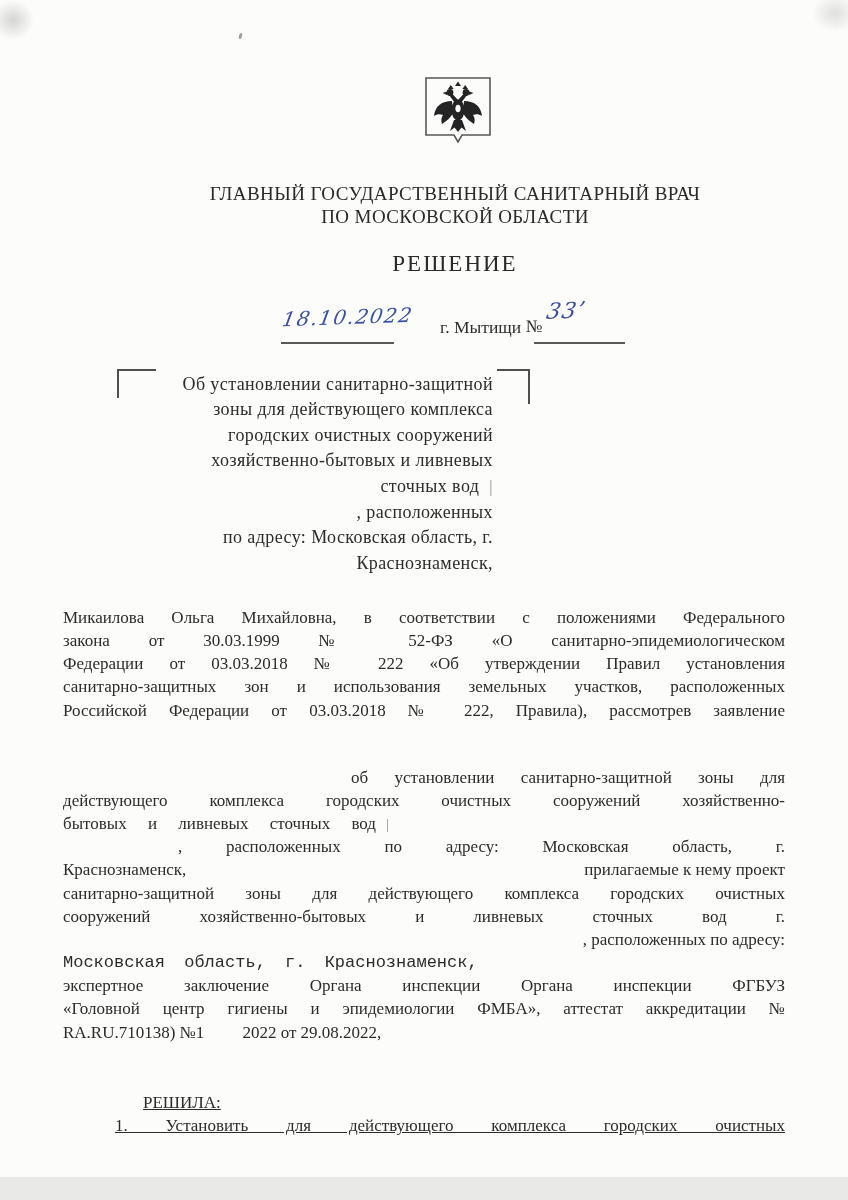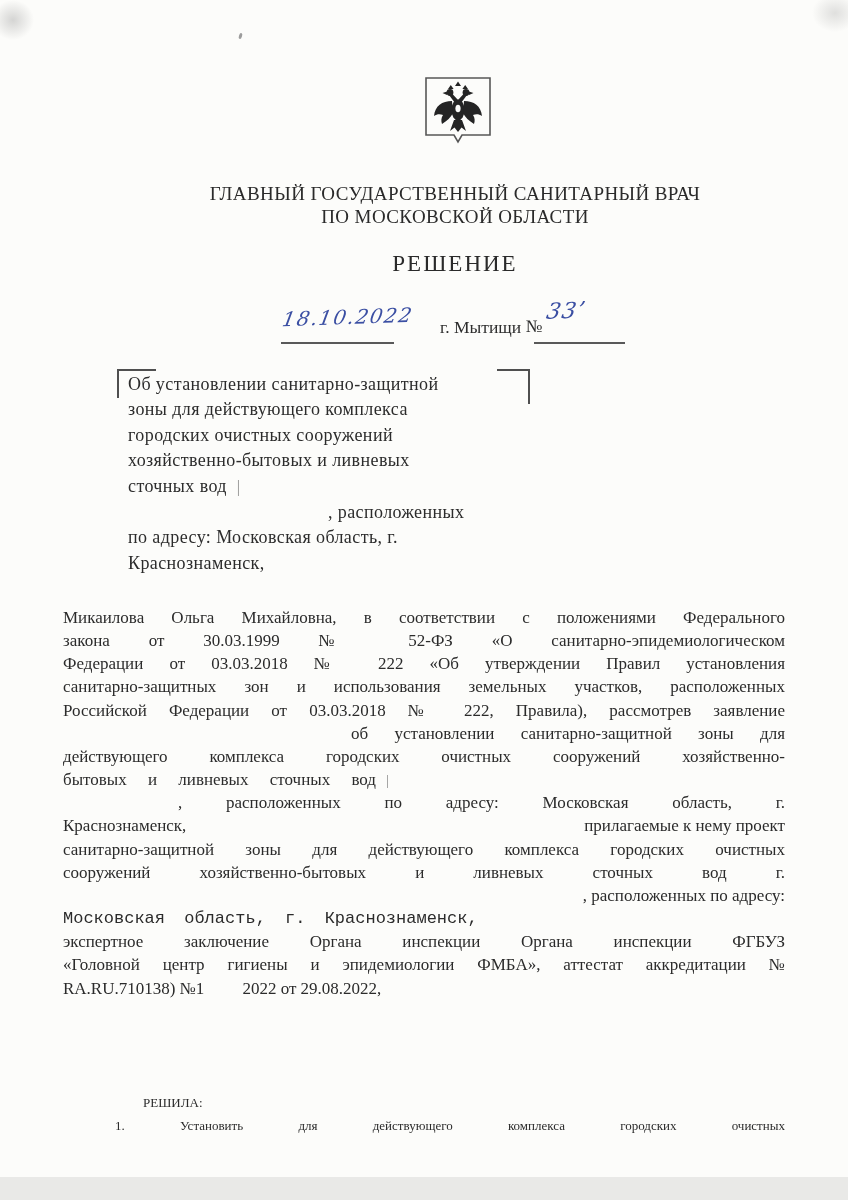"Об установлении санитарно-защитной" .subject { left: 128px -> 121px; text-align: none -> right }
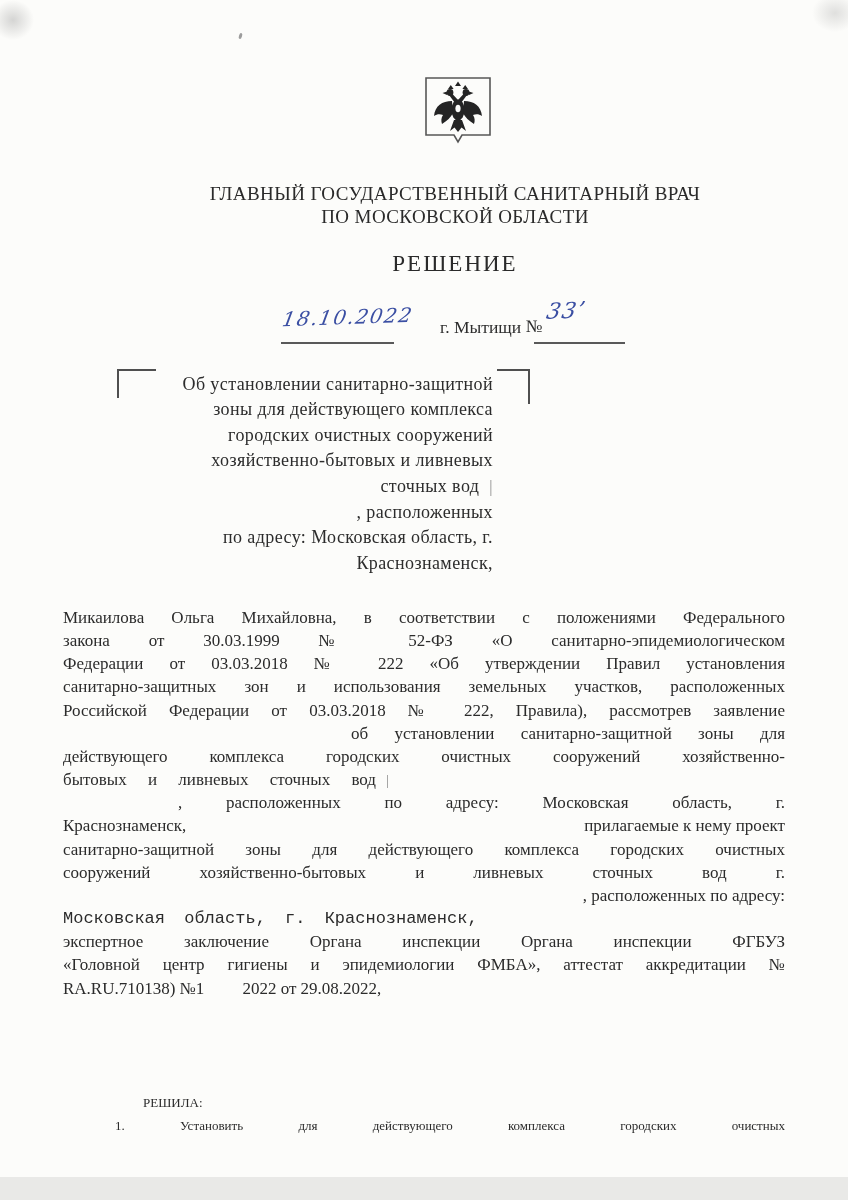"об установлении санитарно-защитной зоны" .pl288 { margin-top: none -> 44px }
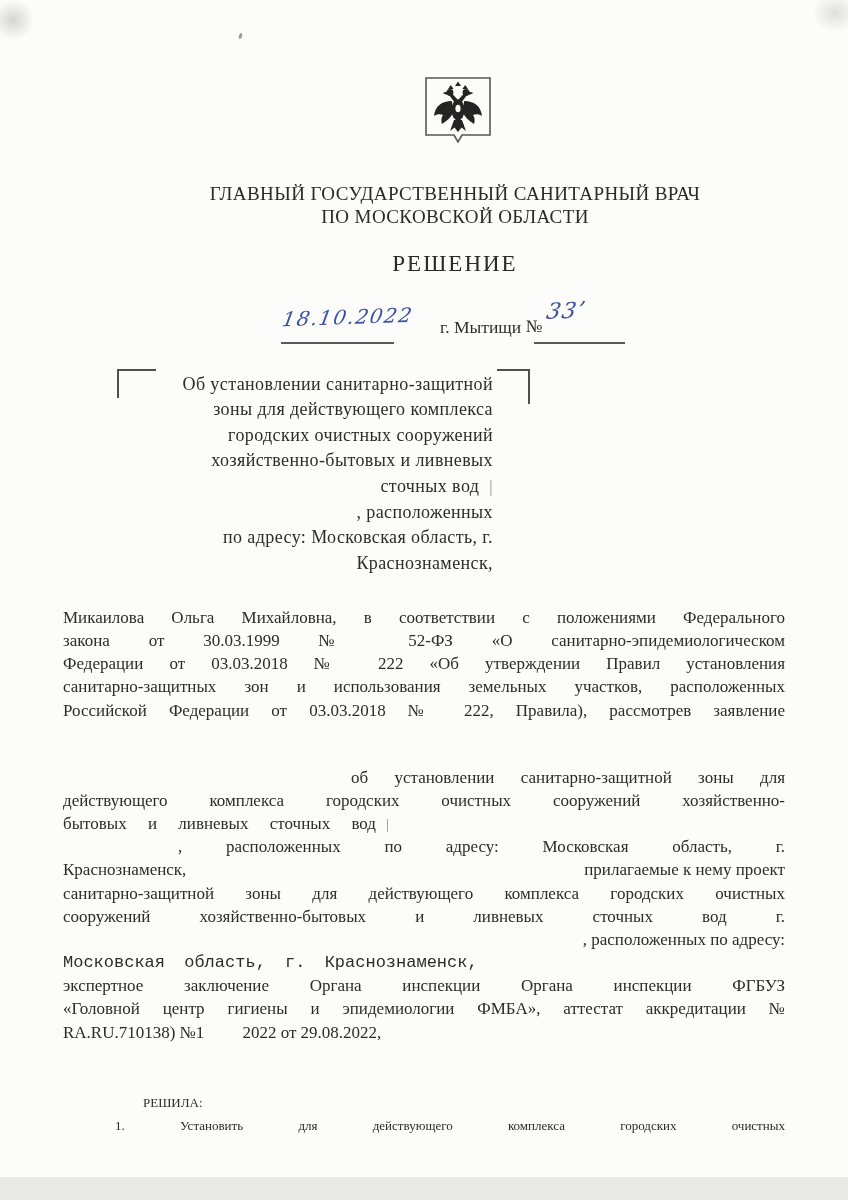"РЕШИЛА:" .resolution { font-size: 13px -> 17px; text-decoration: none -> underline }
